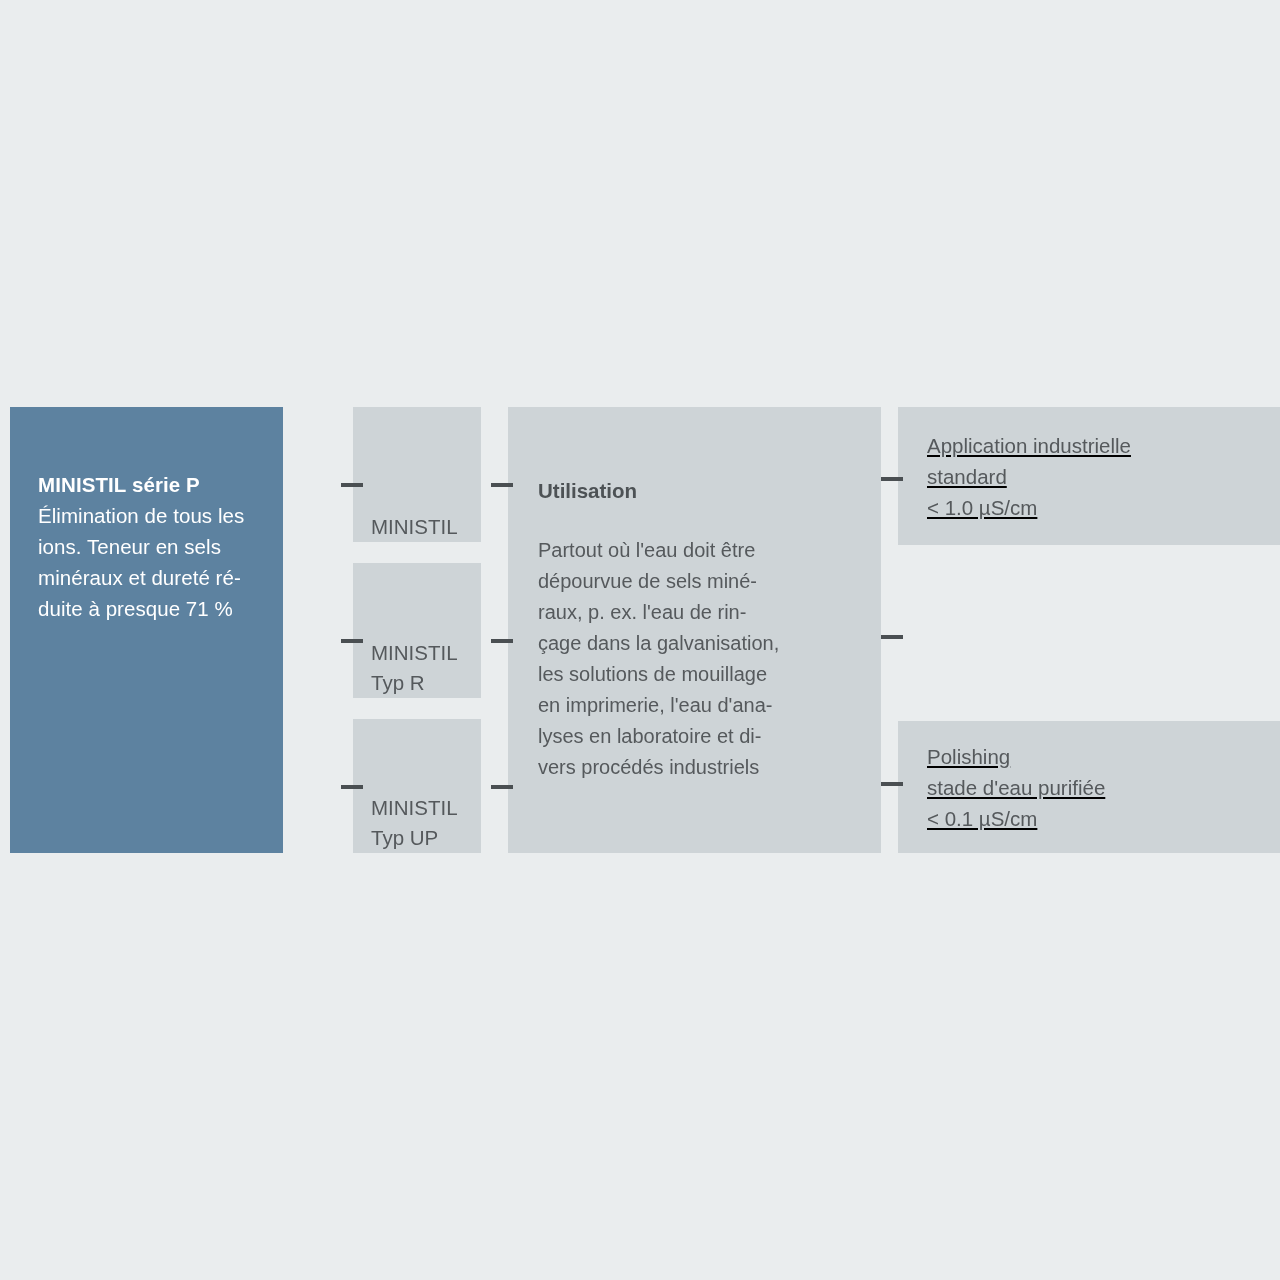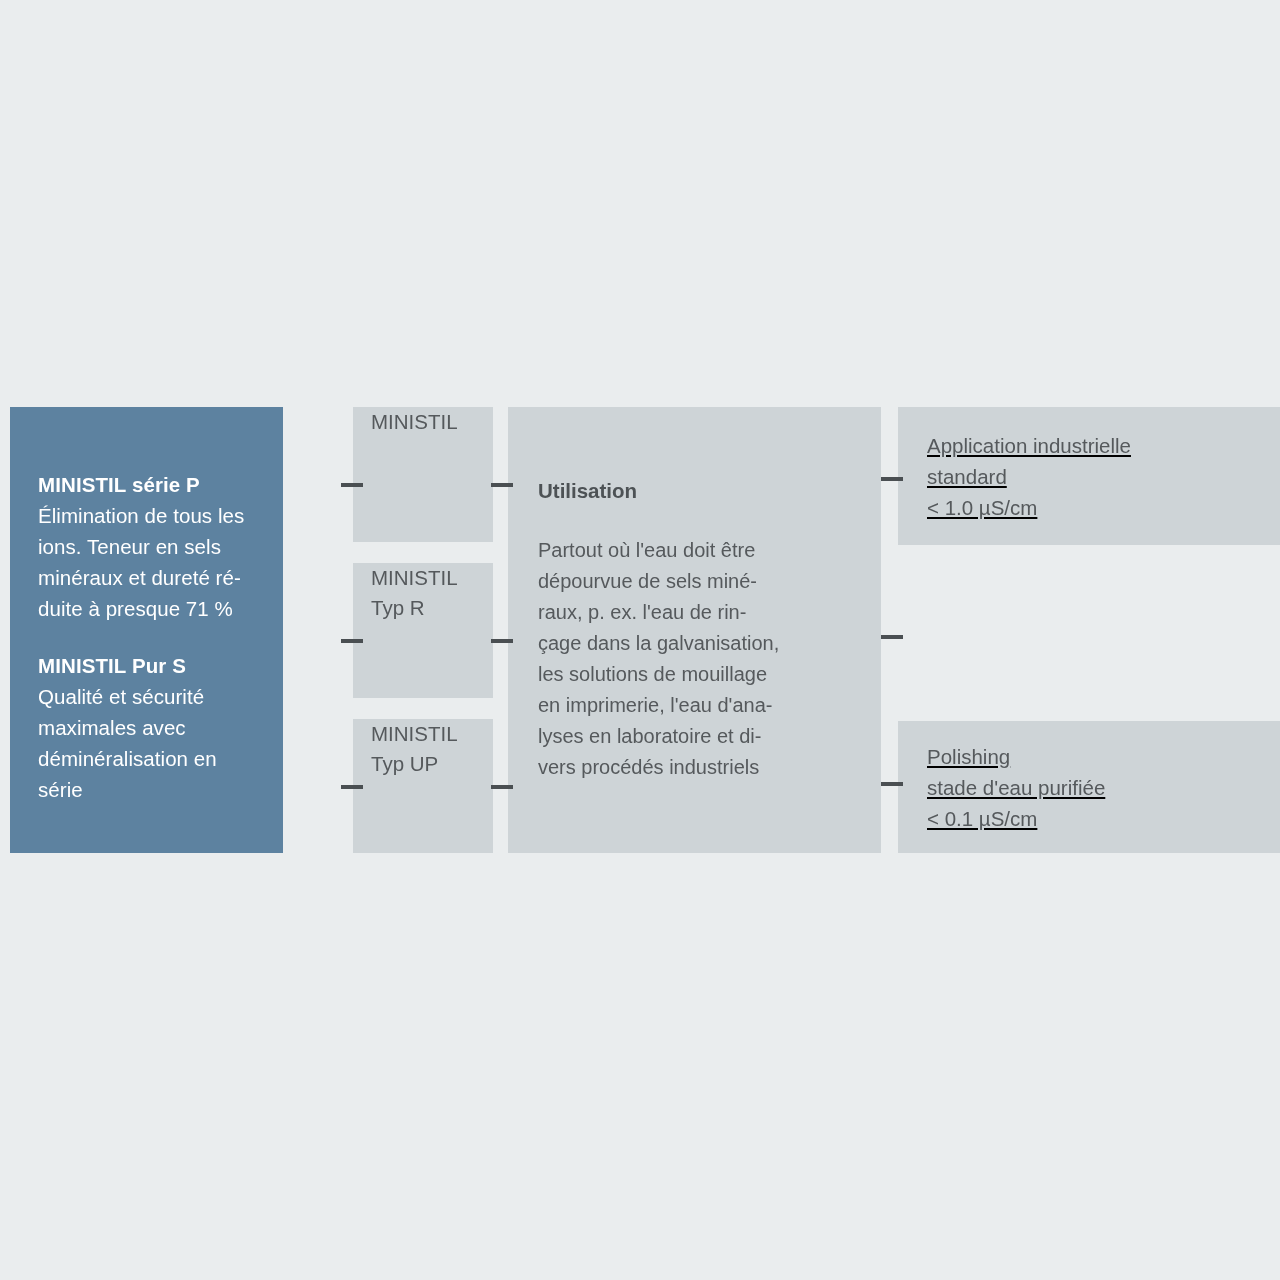"MINISTIL" .model-box { align-items: flex-start -> flex-end; width: 140px -> 128px }
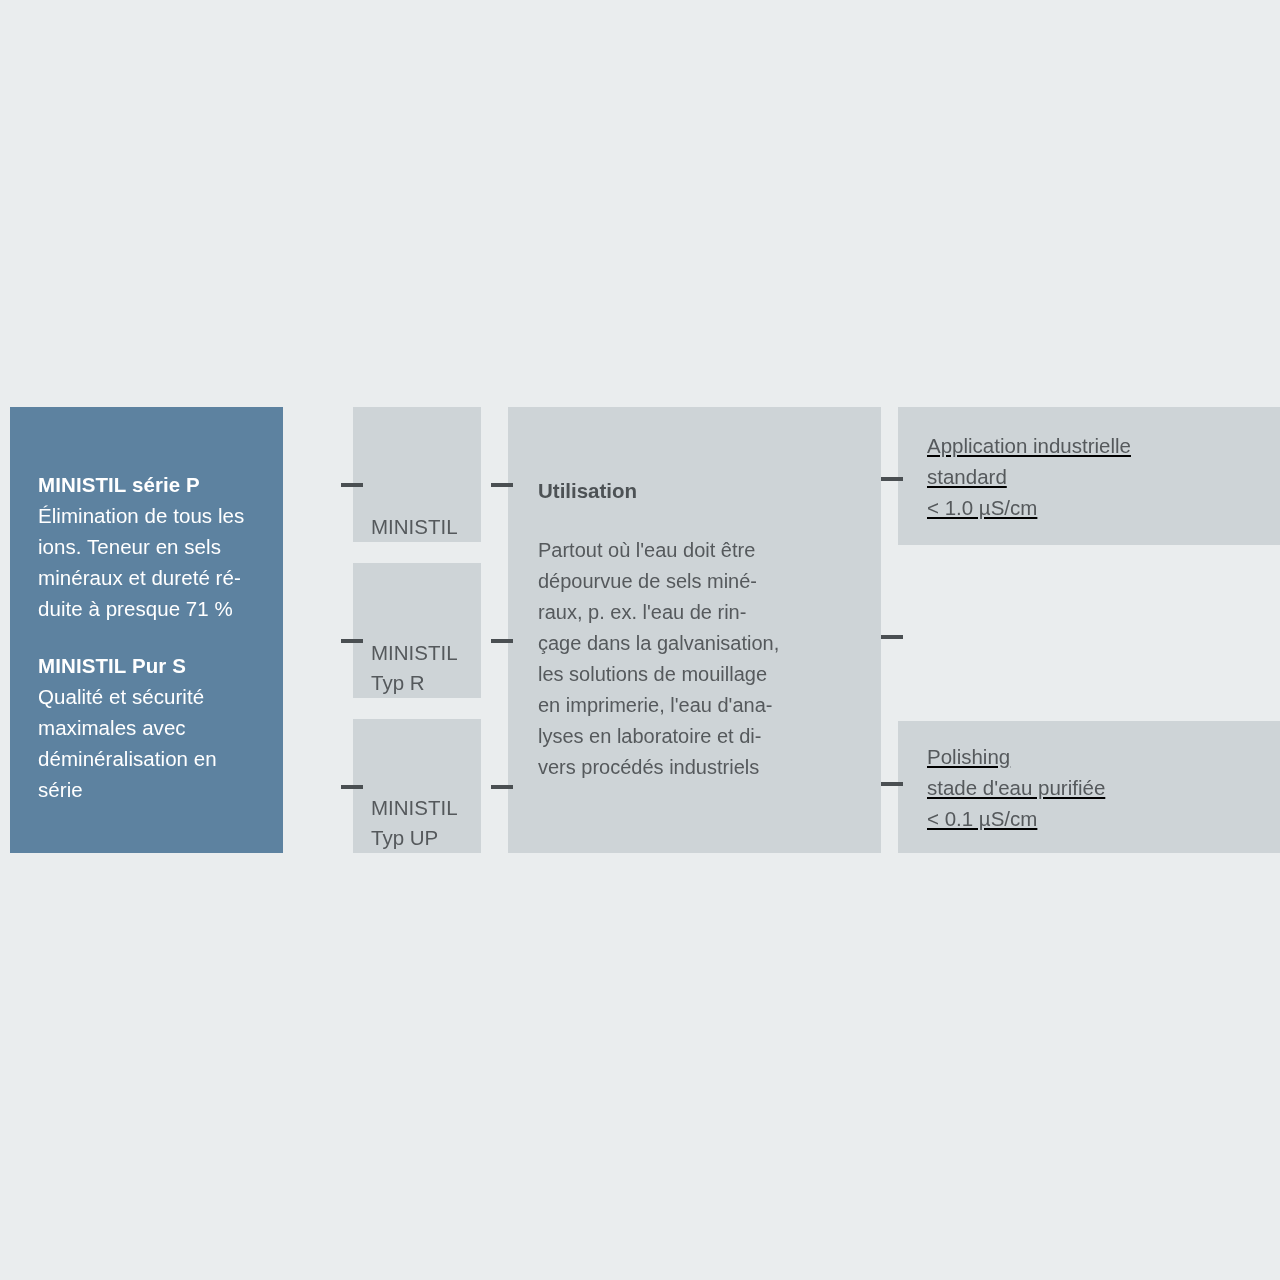"MINISTIL Pur S" div.prod-block { html: <div> <div>MINISTIL Pur S</div> <div>Qualité et sécurité maximales avec déminéralisation en série</div> </div> -> none }
